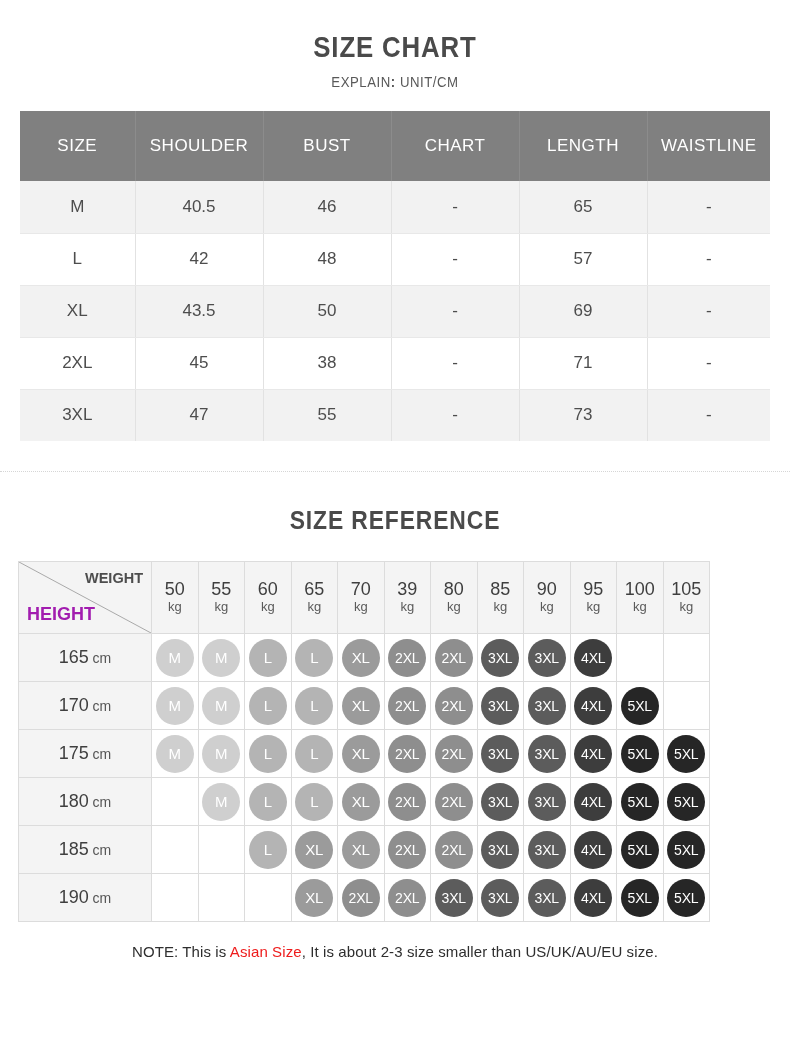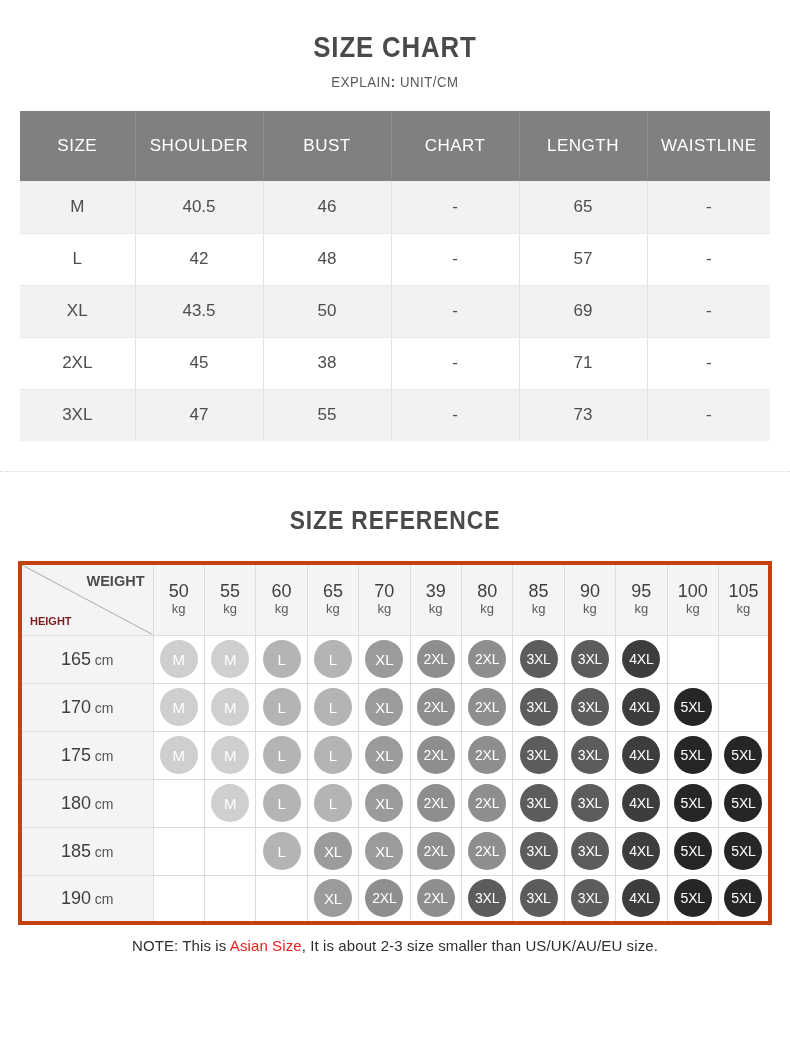"WEIGHT" table.sizeref { border: 4px solid #c2410c -> 1px solid #c2410c; width: 754px -> 692px }
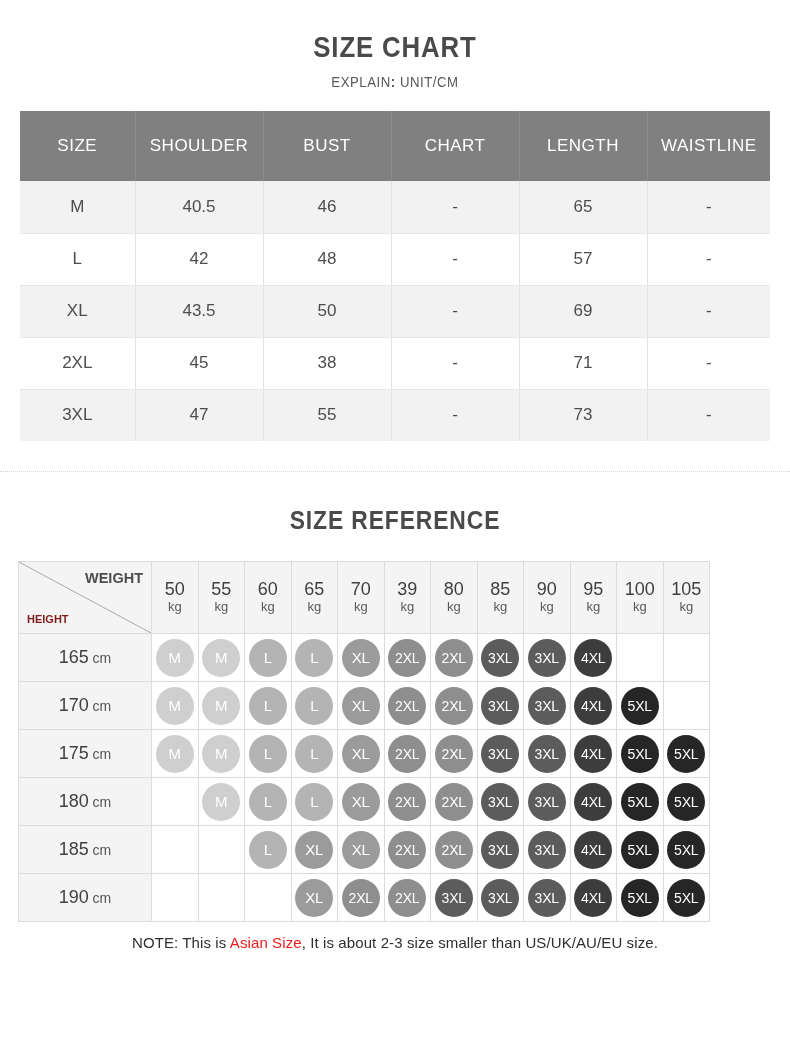"HEIGHT" .corner .hlabel { color: #7f1d1d -> #a21caf; font-size: 11px -> 18px }
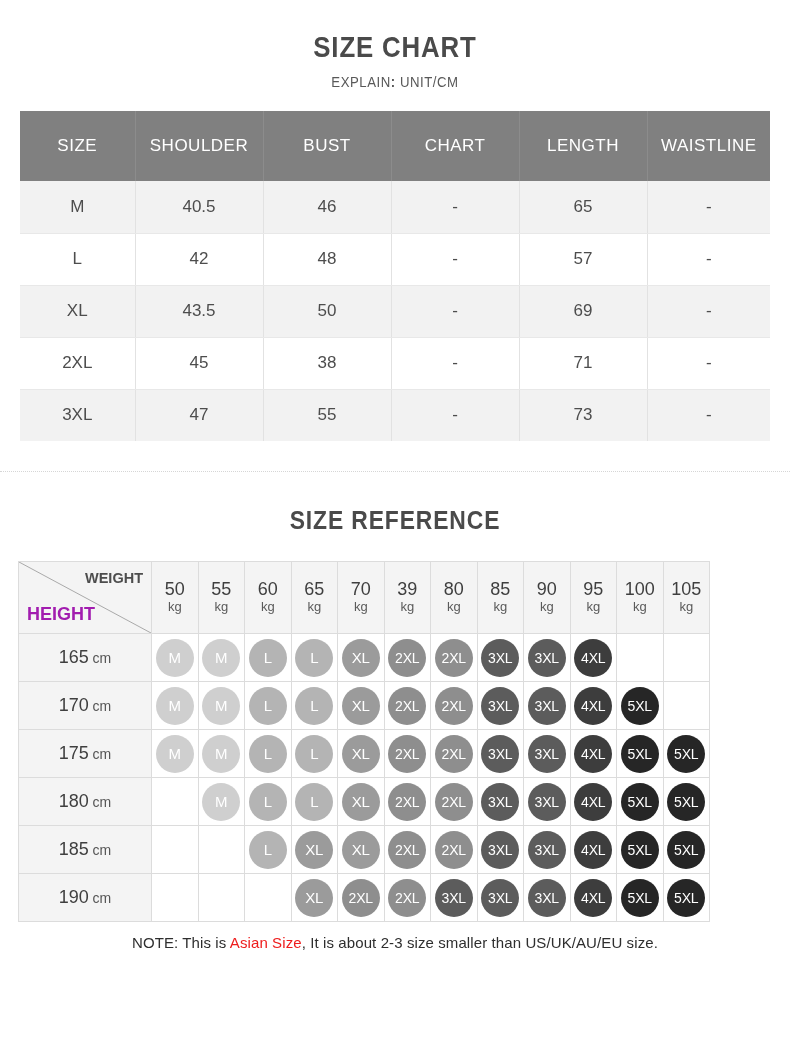"NOTE: This is Asian Size," .note { margin-top: 12px -> 21px }
